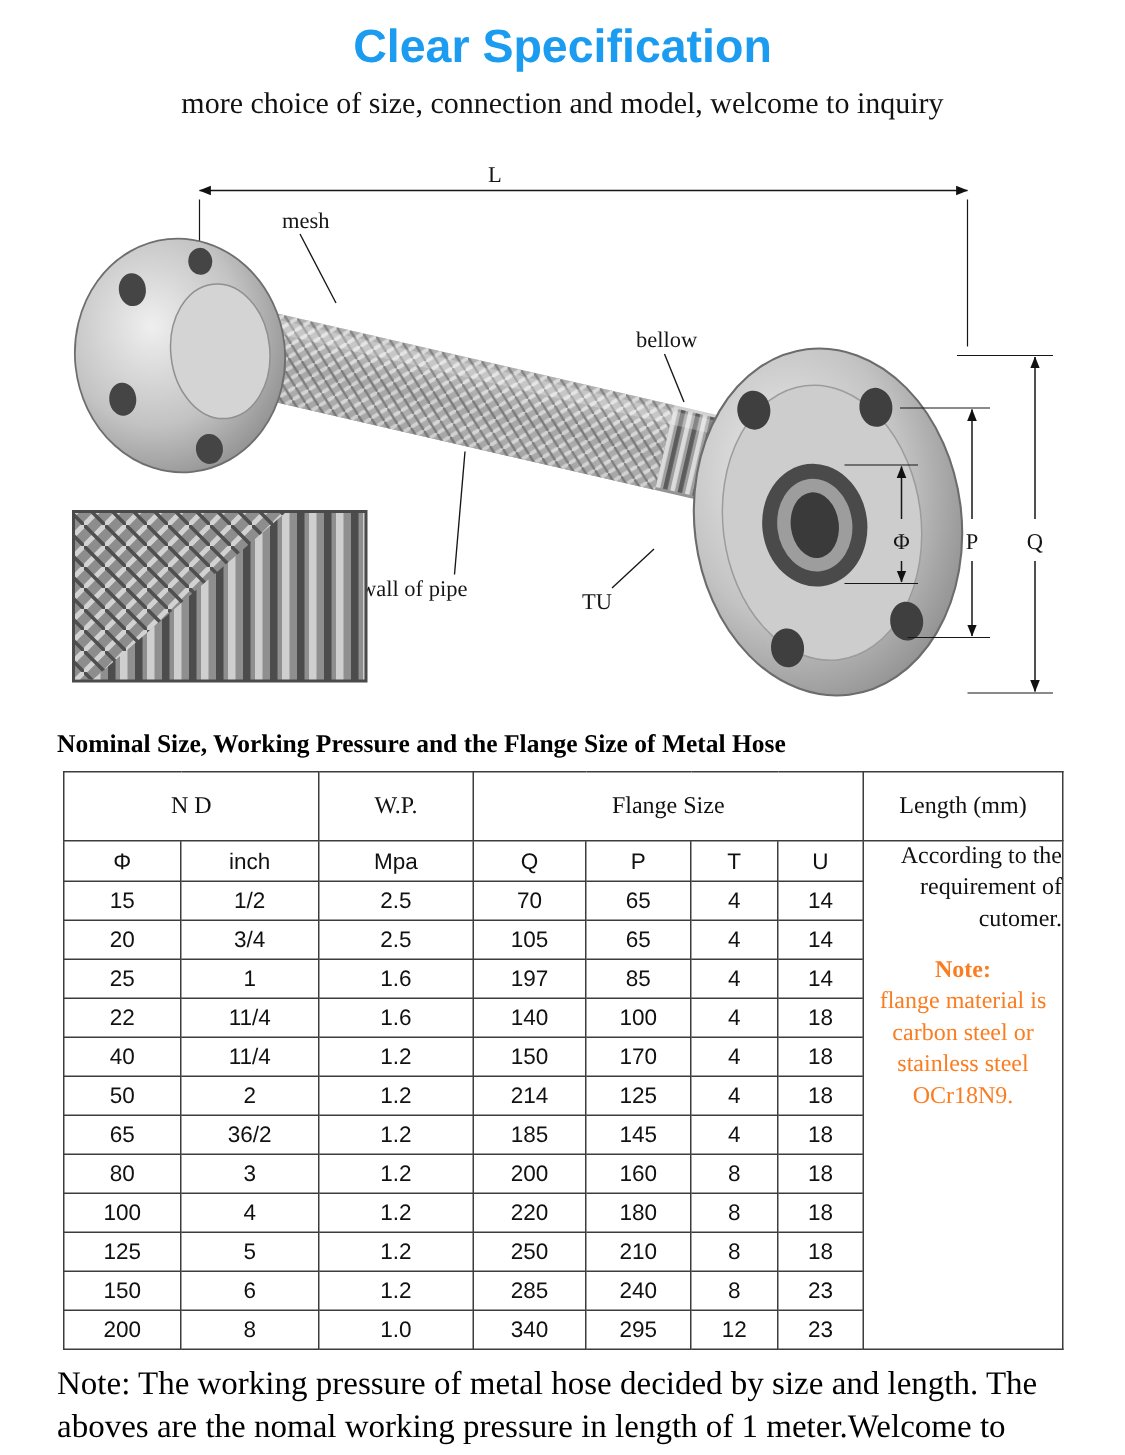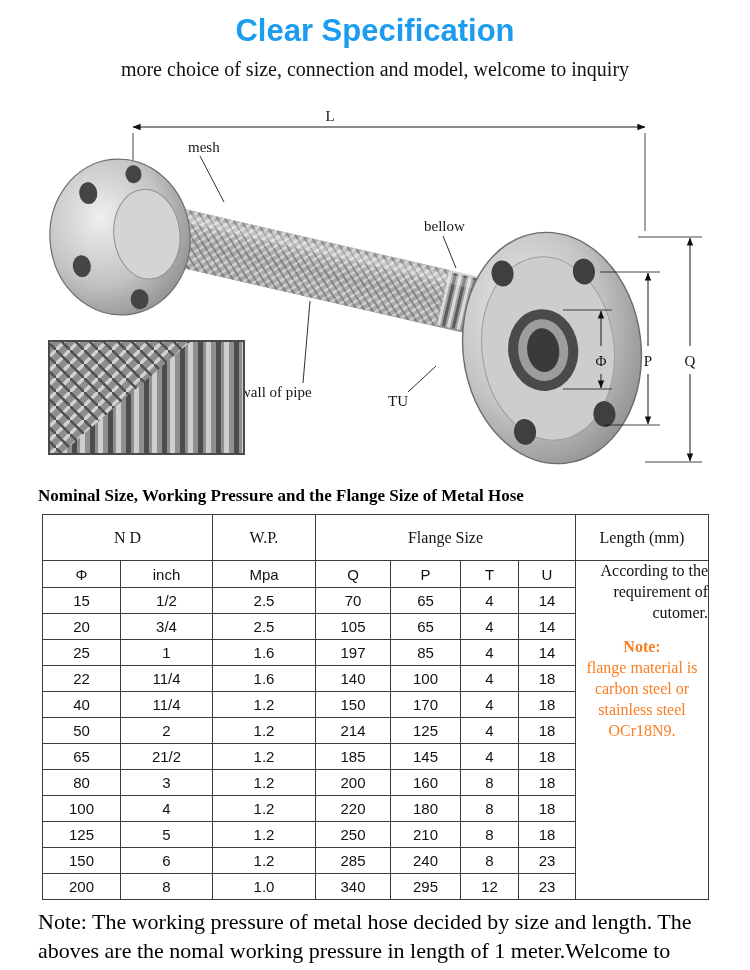"21/2" td { text: 21/2 -> 36/2 }
